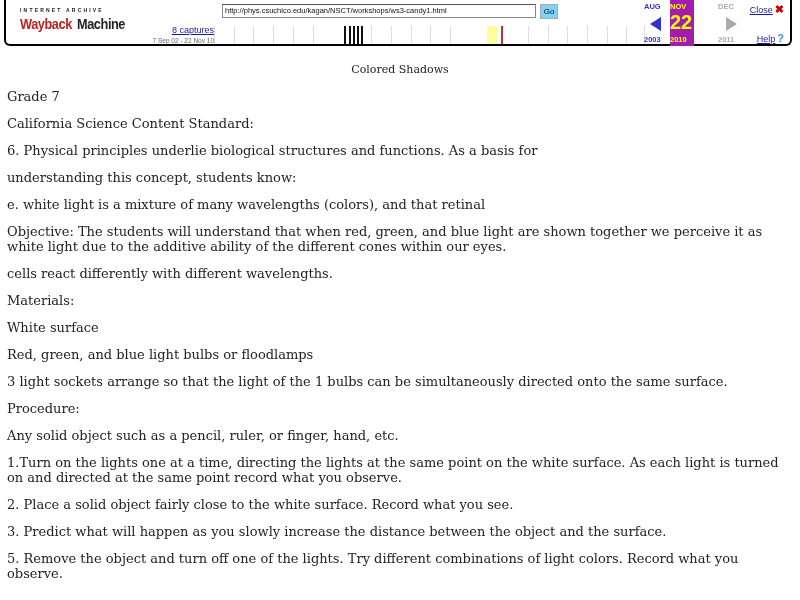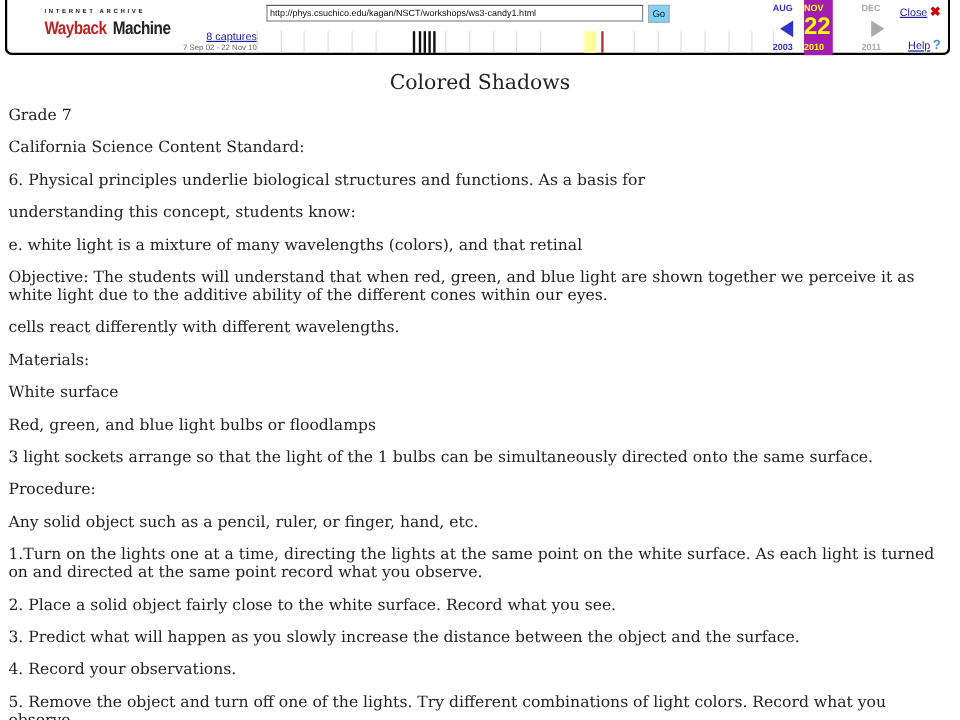"Wayback" #wm-logo { left: 31px -> 14px }
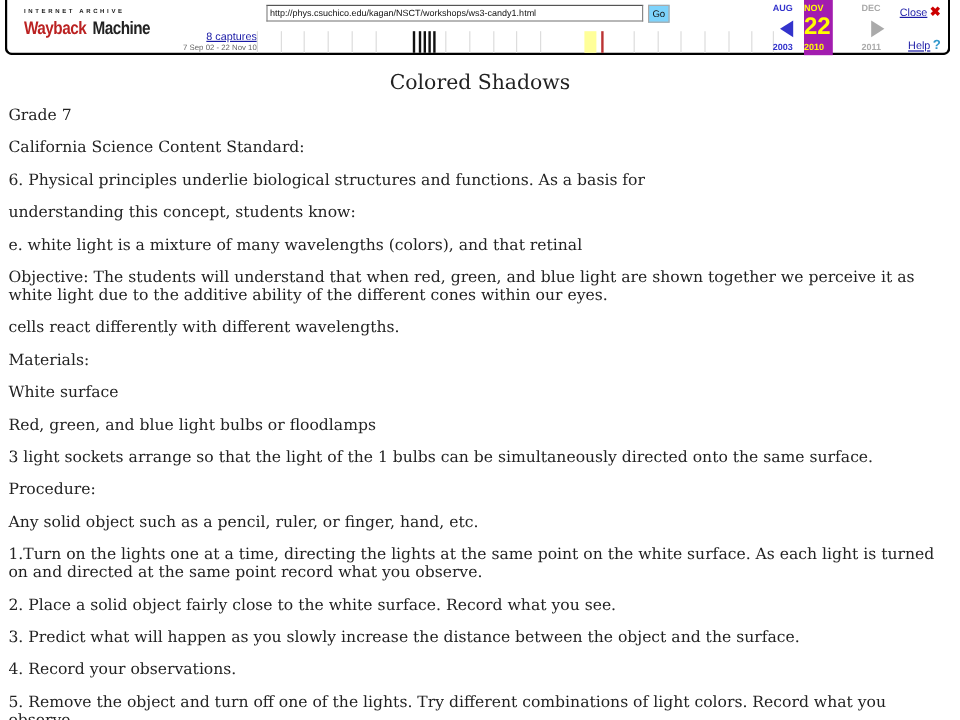"Colored Shadows" #content h1 { font-size: 17px -> 11px }
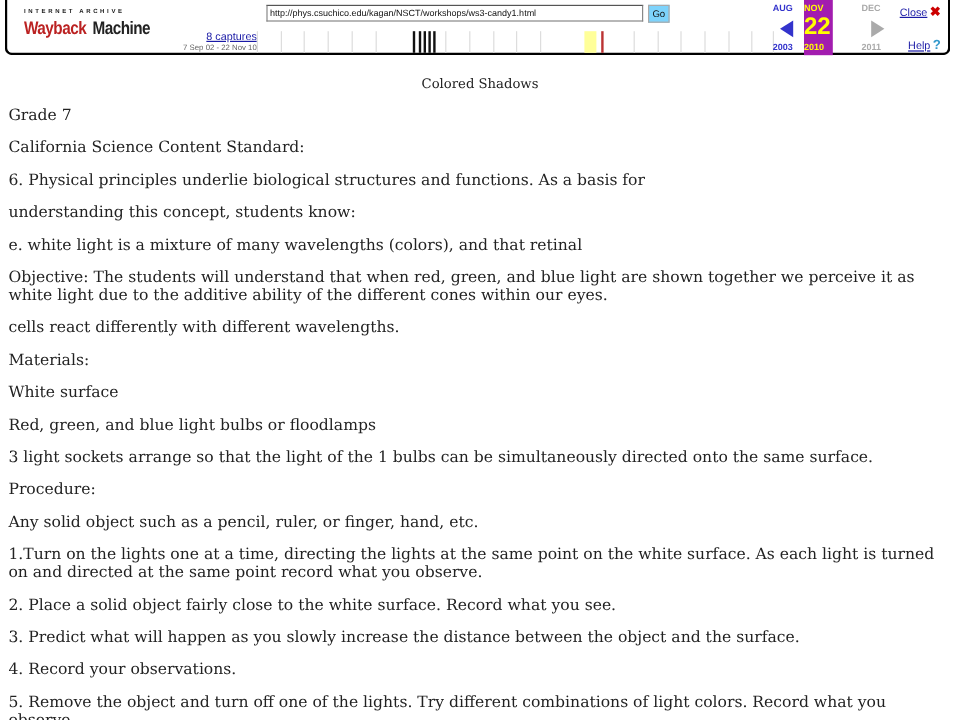"4. Record your observations." p { html: <p>4. Record your observations.</p> -> none }
